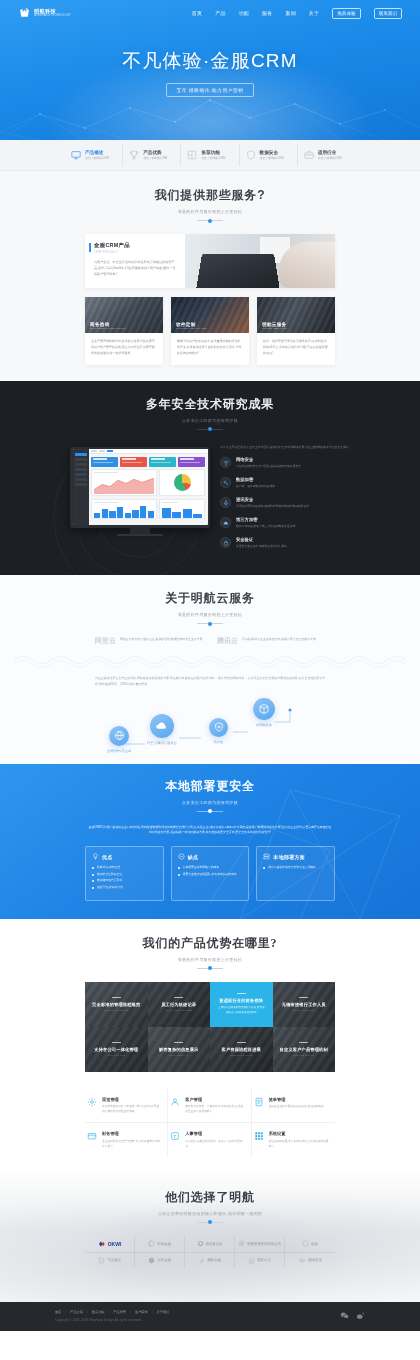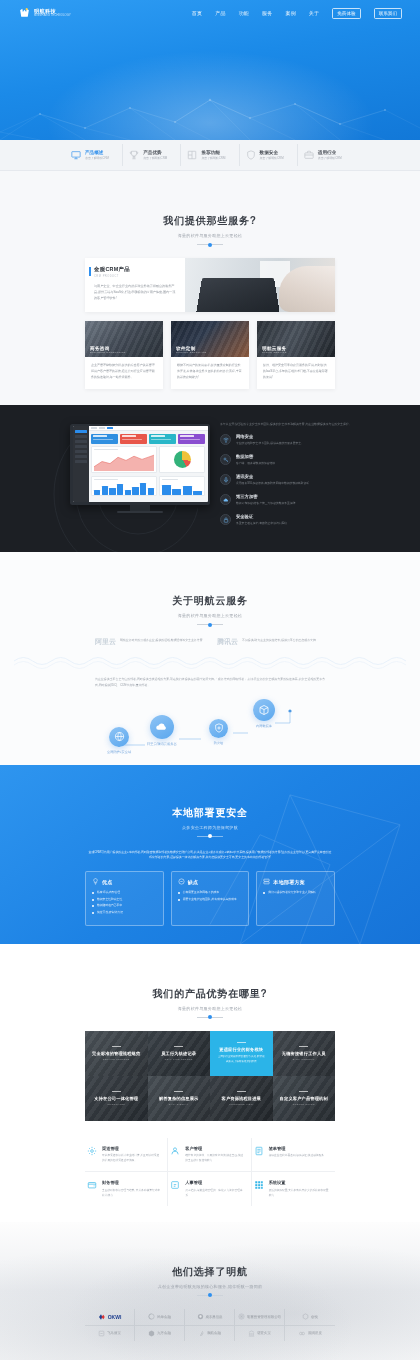"不凡体验·金服CRM" div.hero-center { html: none -> <div> <div>不凡体验·金服CRM</div> <div>五年 精耕细作,助力用户营销</div> </div> }
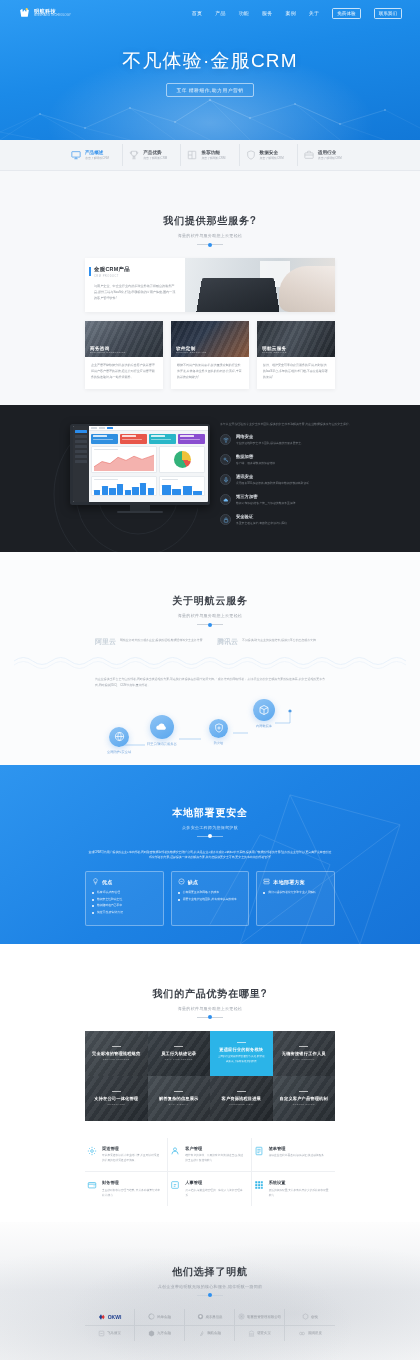"我们提供那些服务?" .sec-title { font-size: 10px -> 12px; margin-top: 27px -> none }
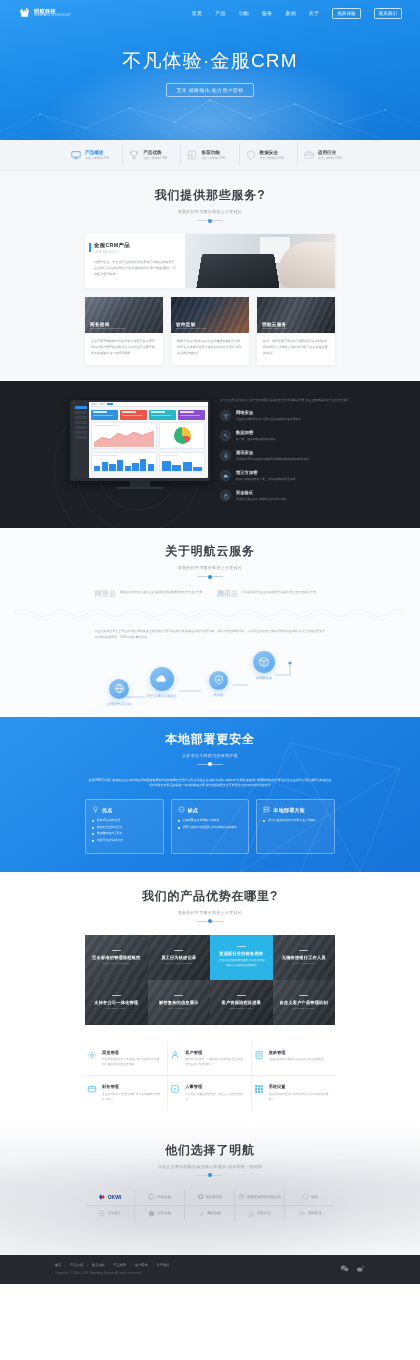"多年安全技术研究成果" div.sec-head { html: none -> <div> <div>多年安全技术研究成果</div> <div>众多安全工程师为您保驾护航</div> <div></div> </div> }
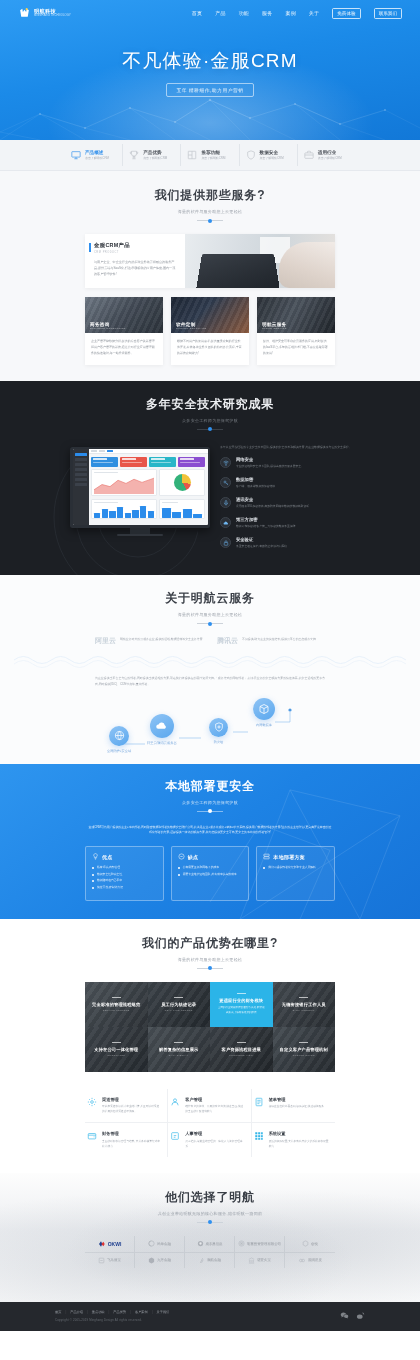"我们的产品优势在哪里?" .adv { font-family: none -> Liberation Serif, serif }
